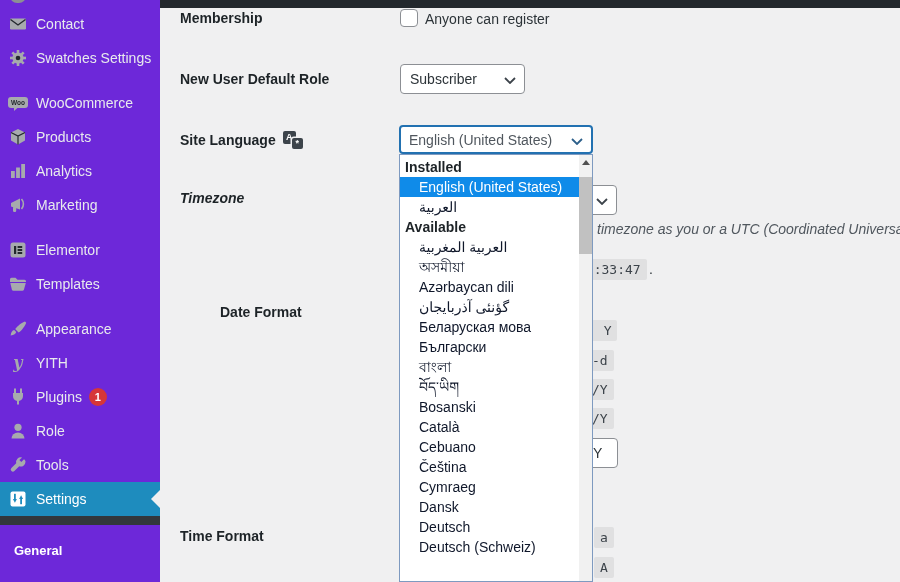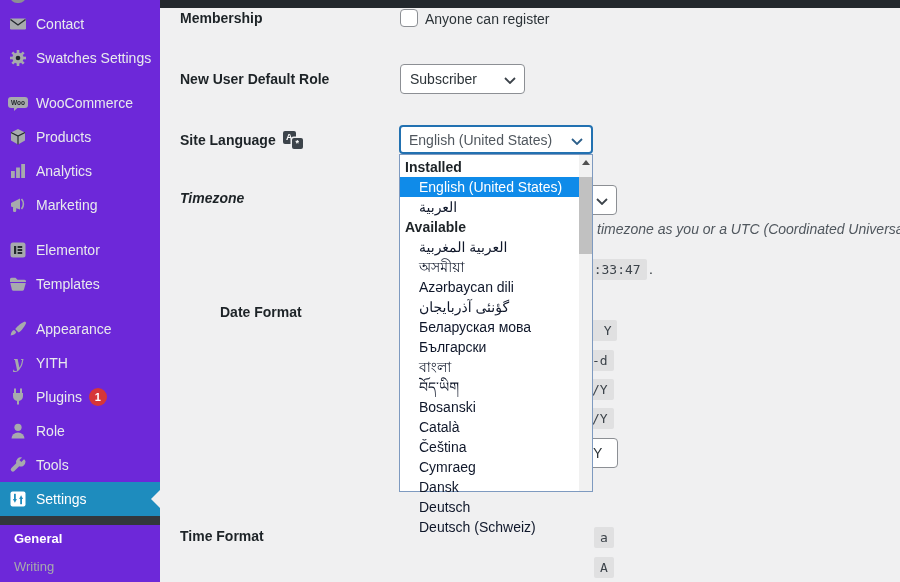"Installed" .dd { height: 338px -> 428px }
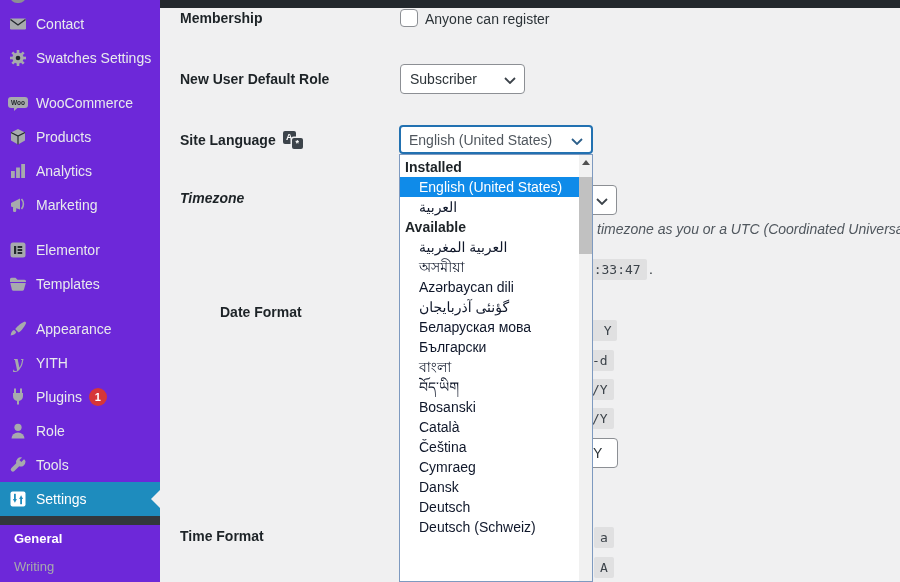"Cebuano" div.dd-row { html: none -> <div>Cebuano</div> }
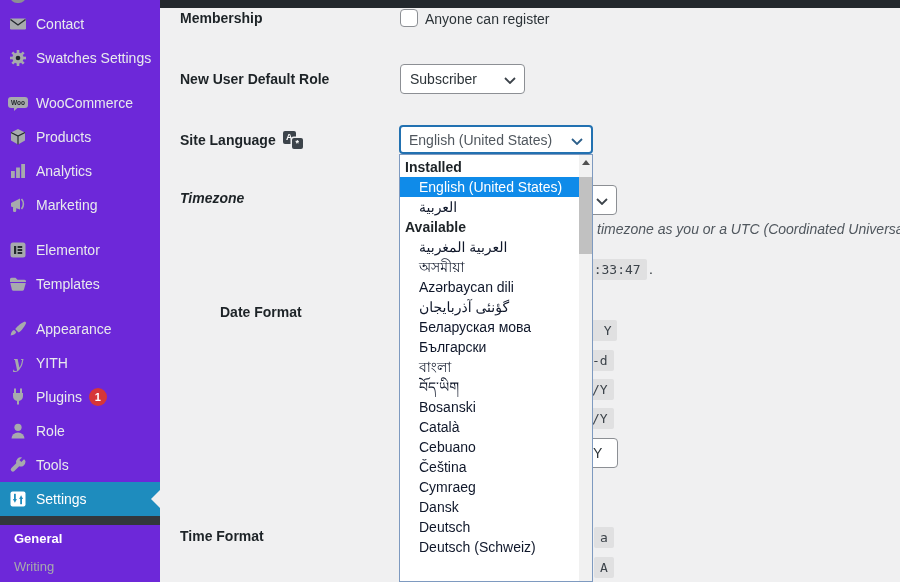"General" .smi { margin-top: none -> 12px }
